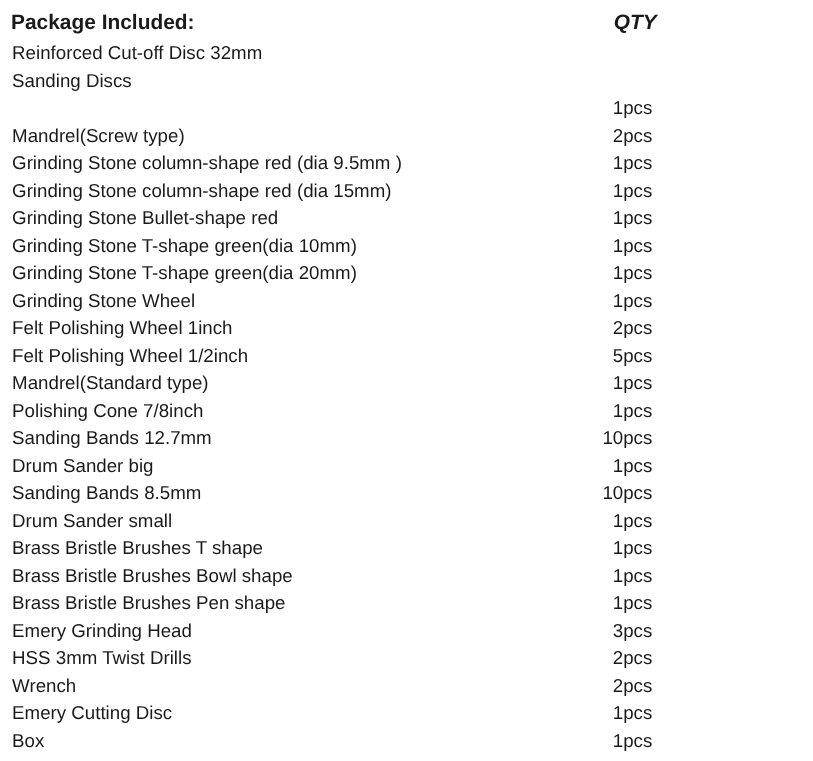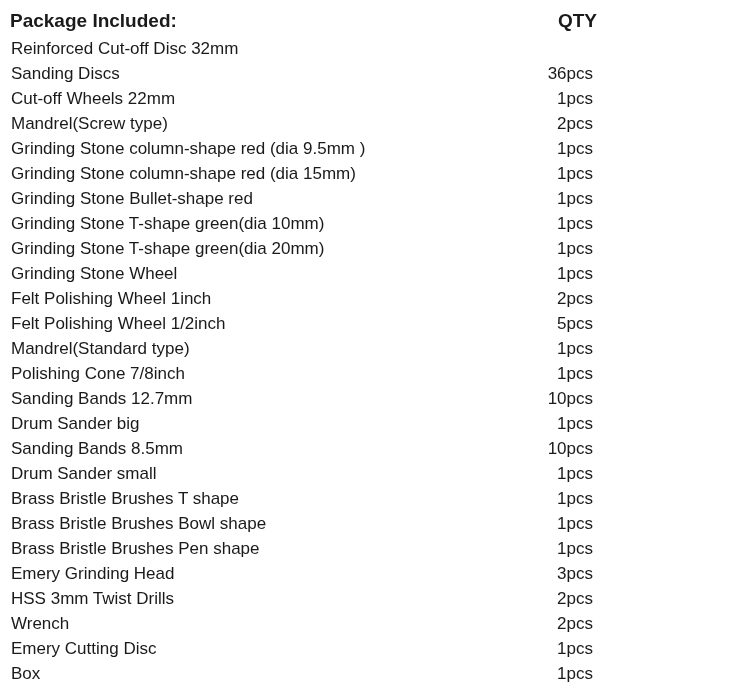"QTY" .header-qty { font-style: none -> italic }
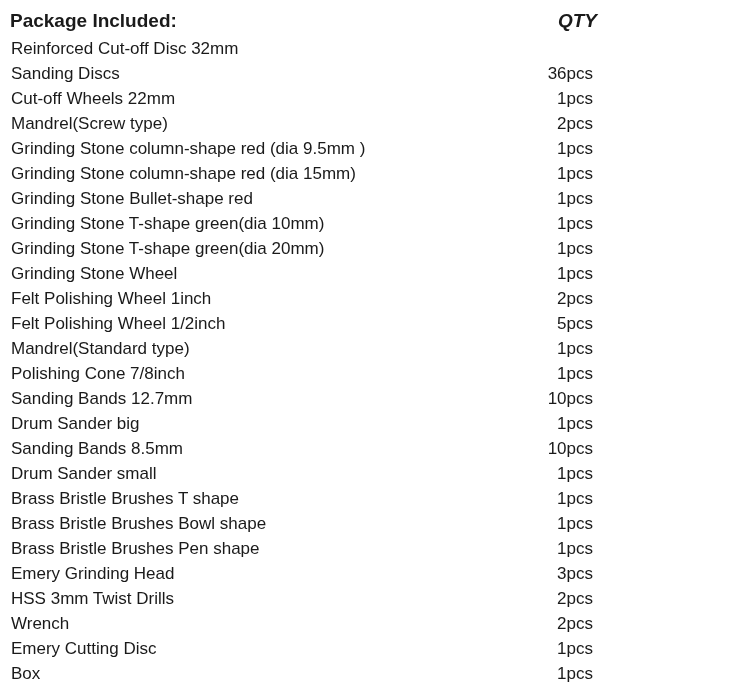"36pcs" span.item-qty { html: <span>36pcs</span> -> none }
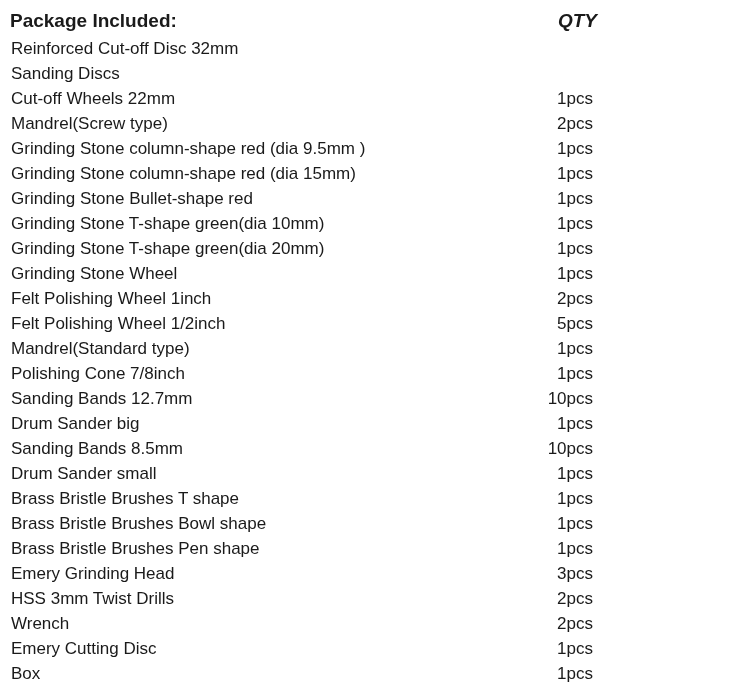"Cut-off Wheels 22mm" span.item-name { html: <span>Cut-off Wheels 22mm</span> -> none }
